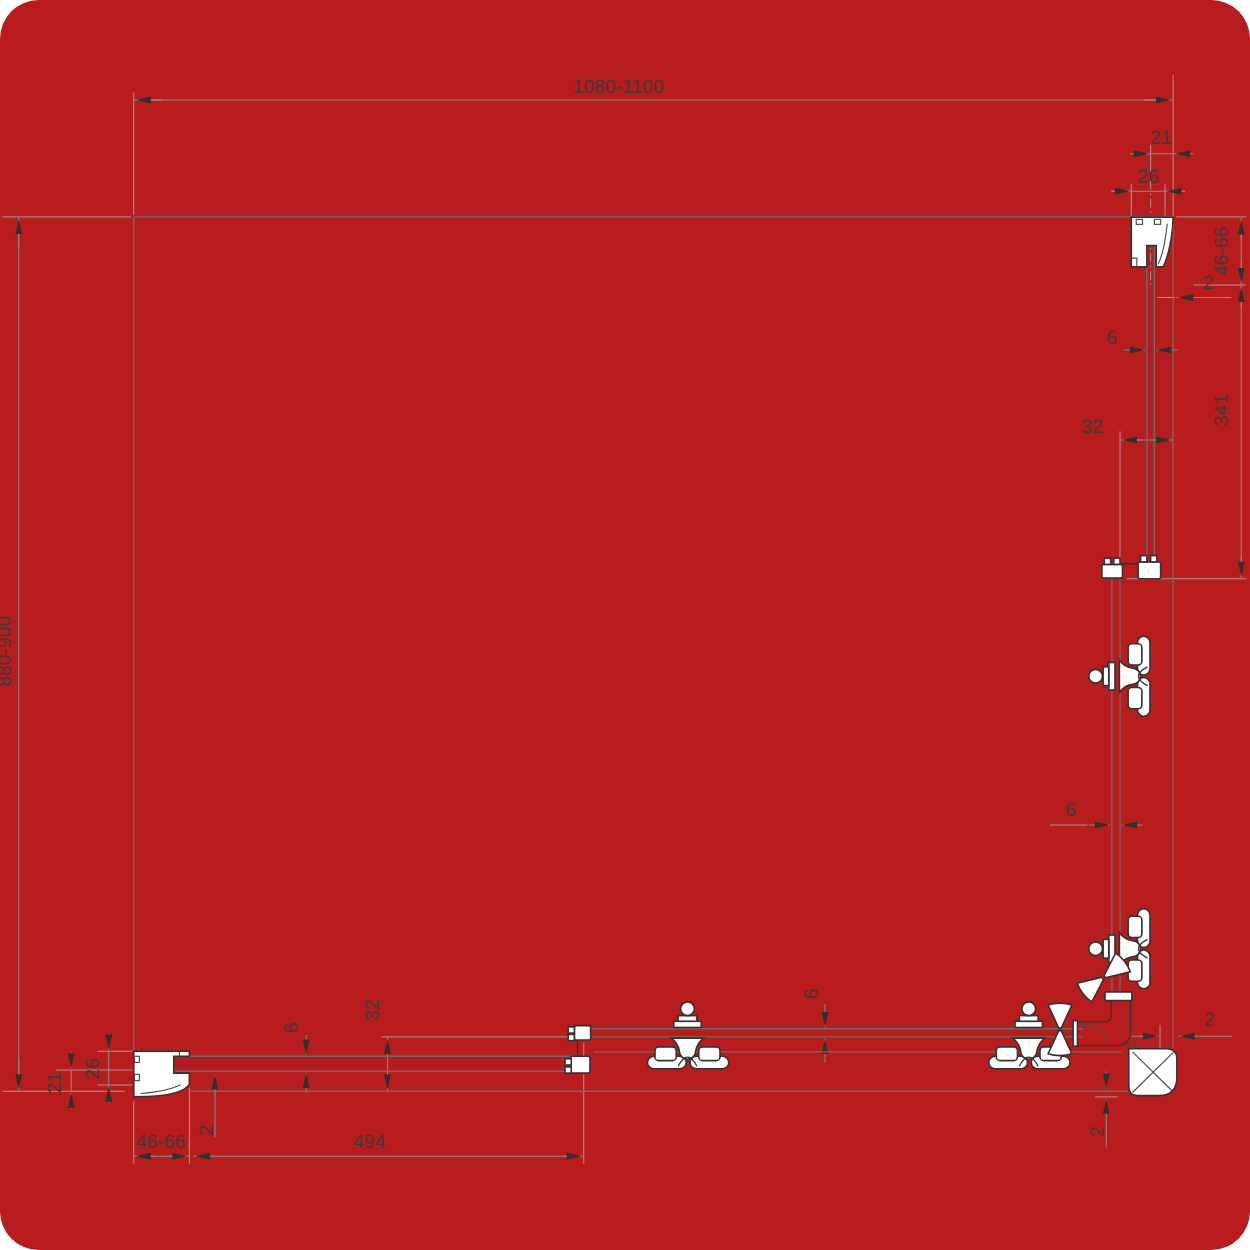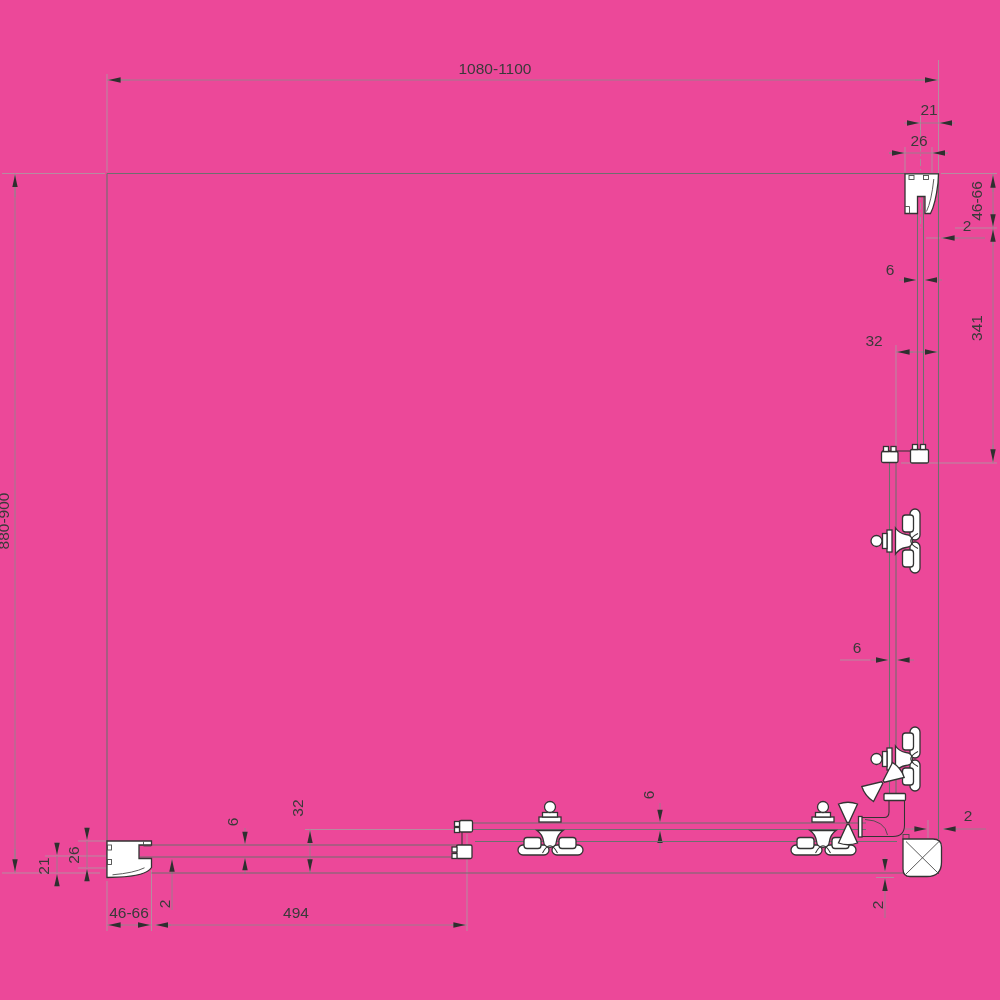"1080-1100" .stage { background: #ec4899 -> #b91c1c; border-radius: none -> 31px }
